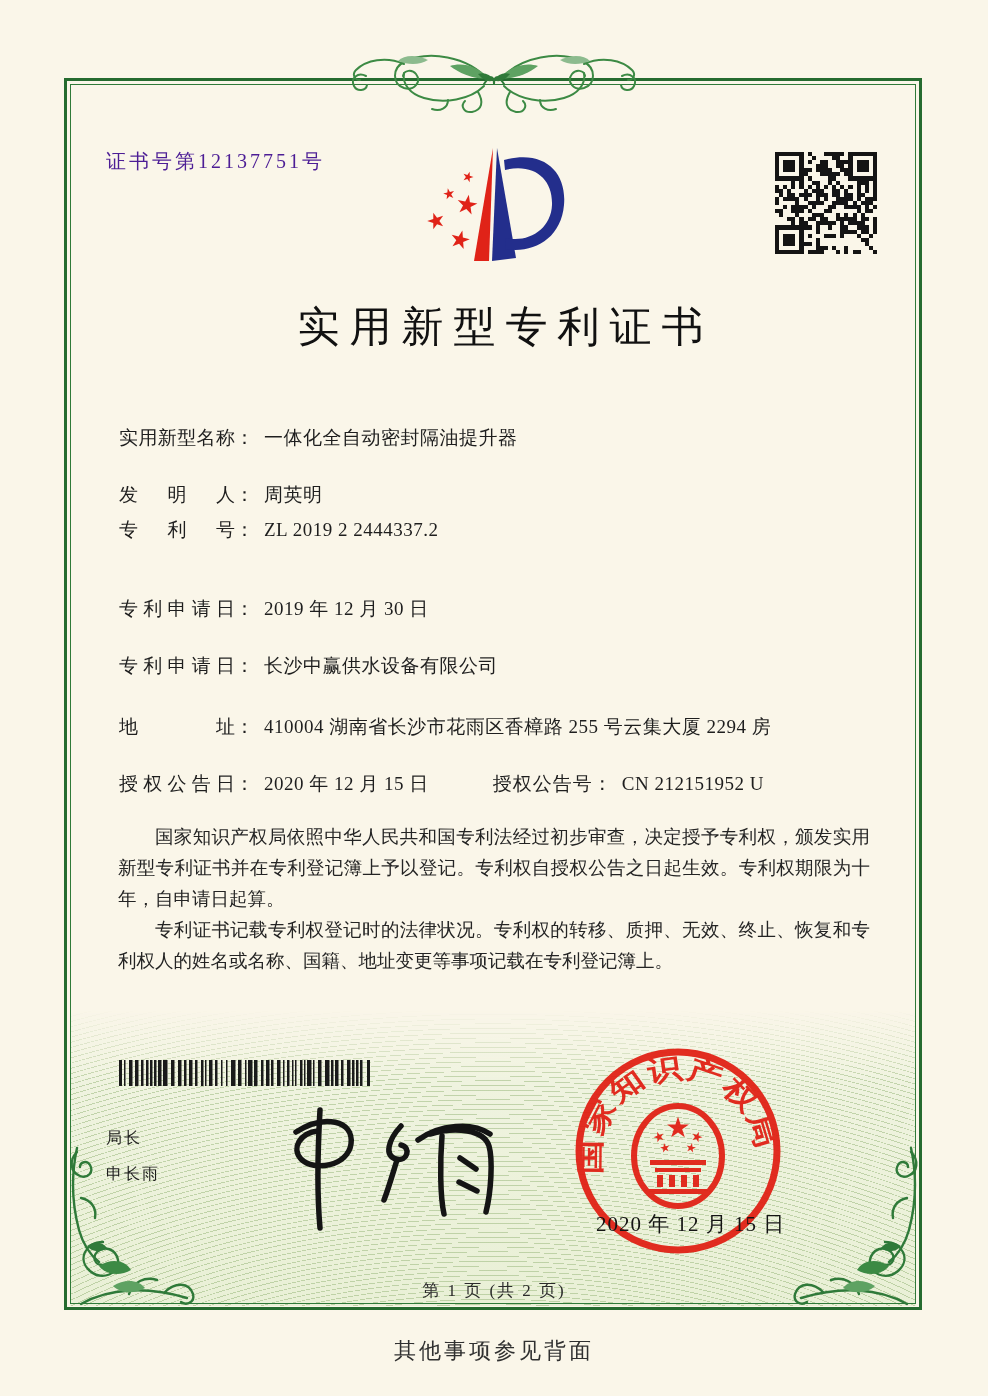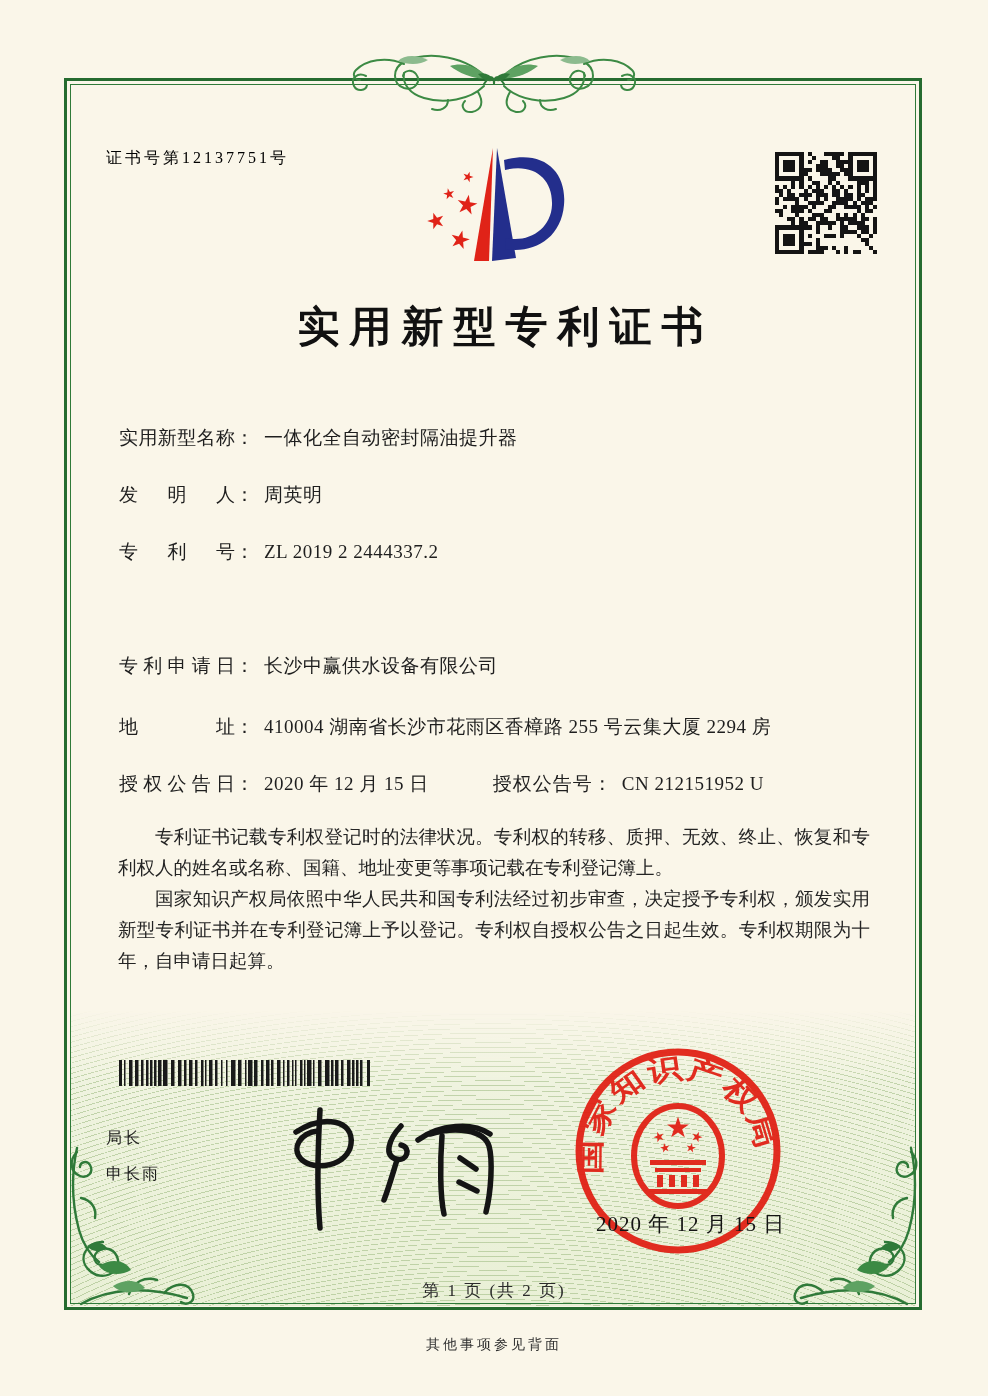"证书号第12137751号" .cert-no { color: #000000 -> #4c1d95; font-size: 16px -> 20px }
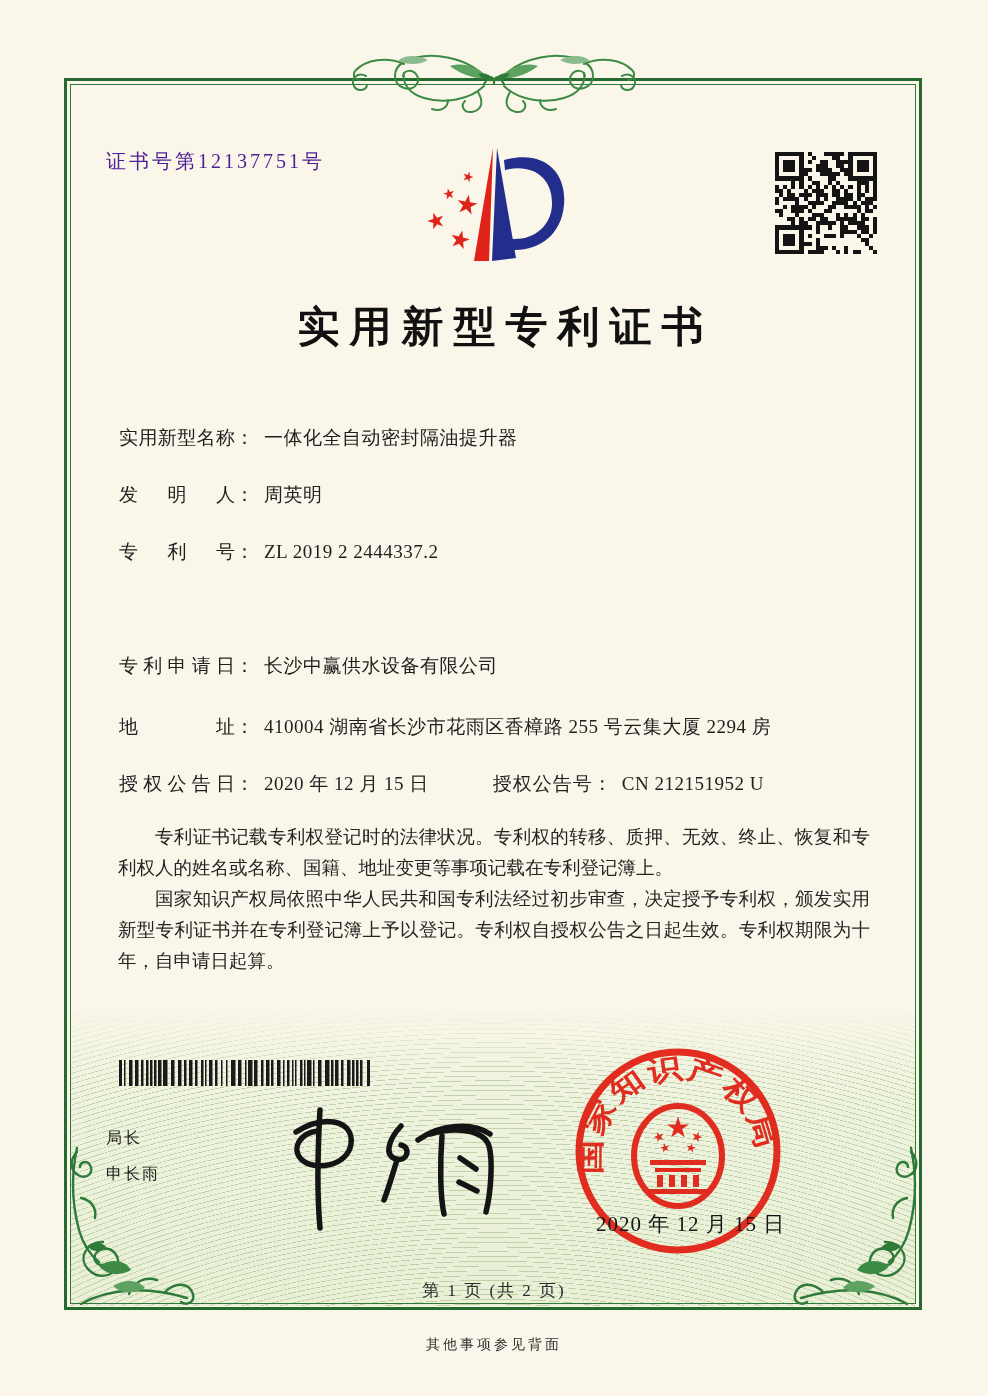"实用新型专利证书" .title { font-weight: bold -> normal }
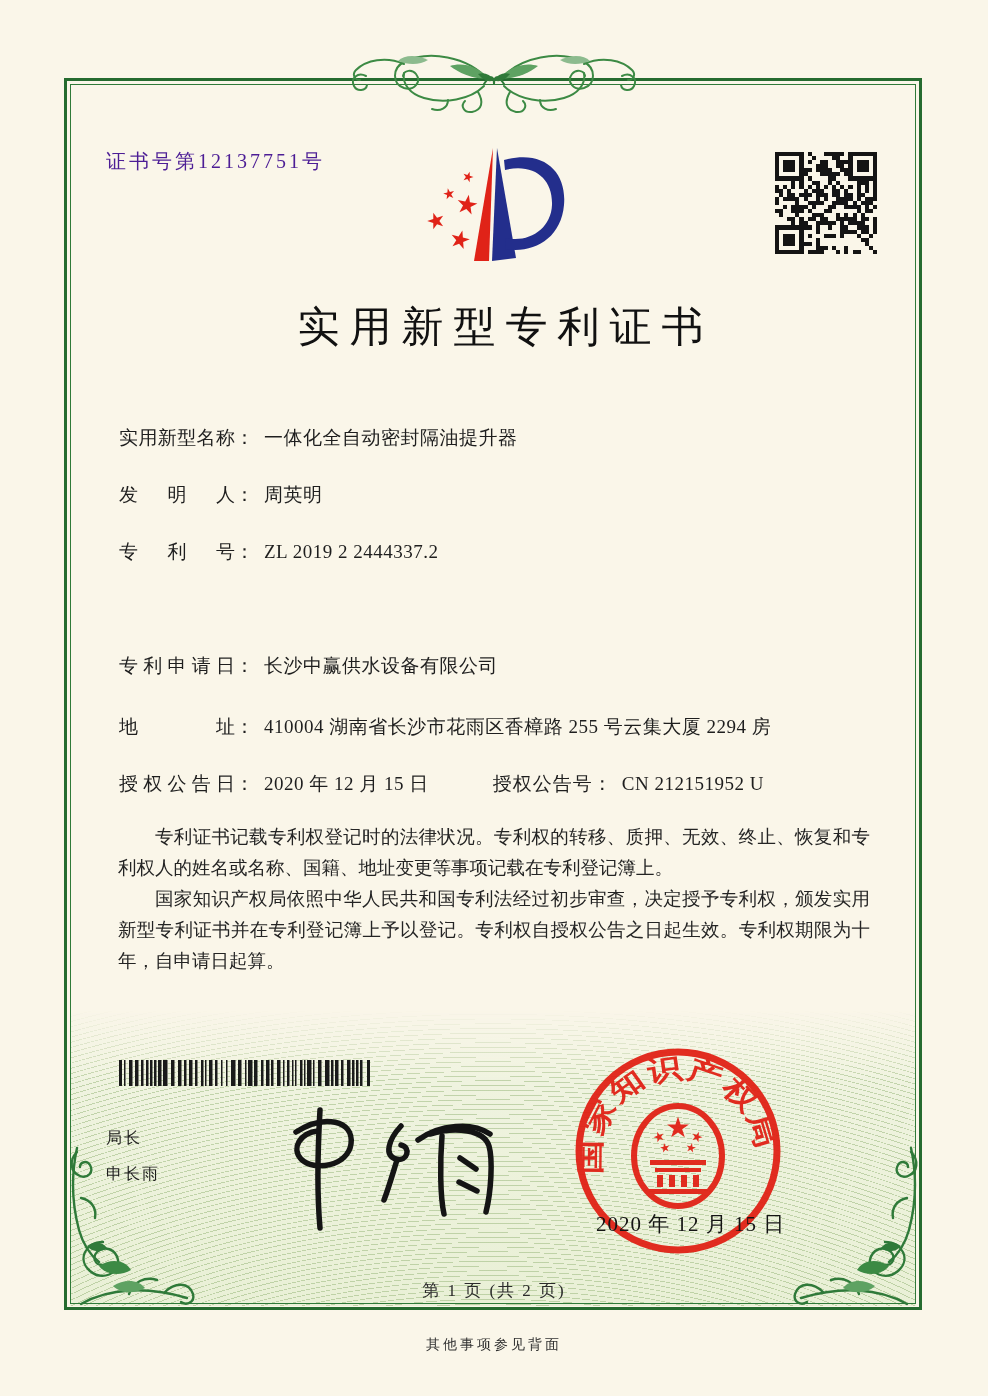"专利号： ZL 2019 2 2444337.2" div.field-row { top: 539px -> 517px }
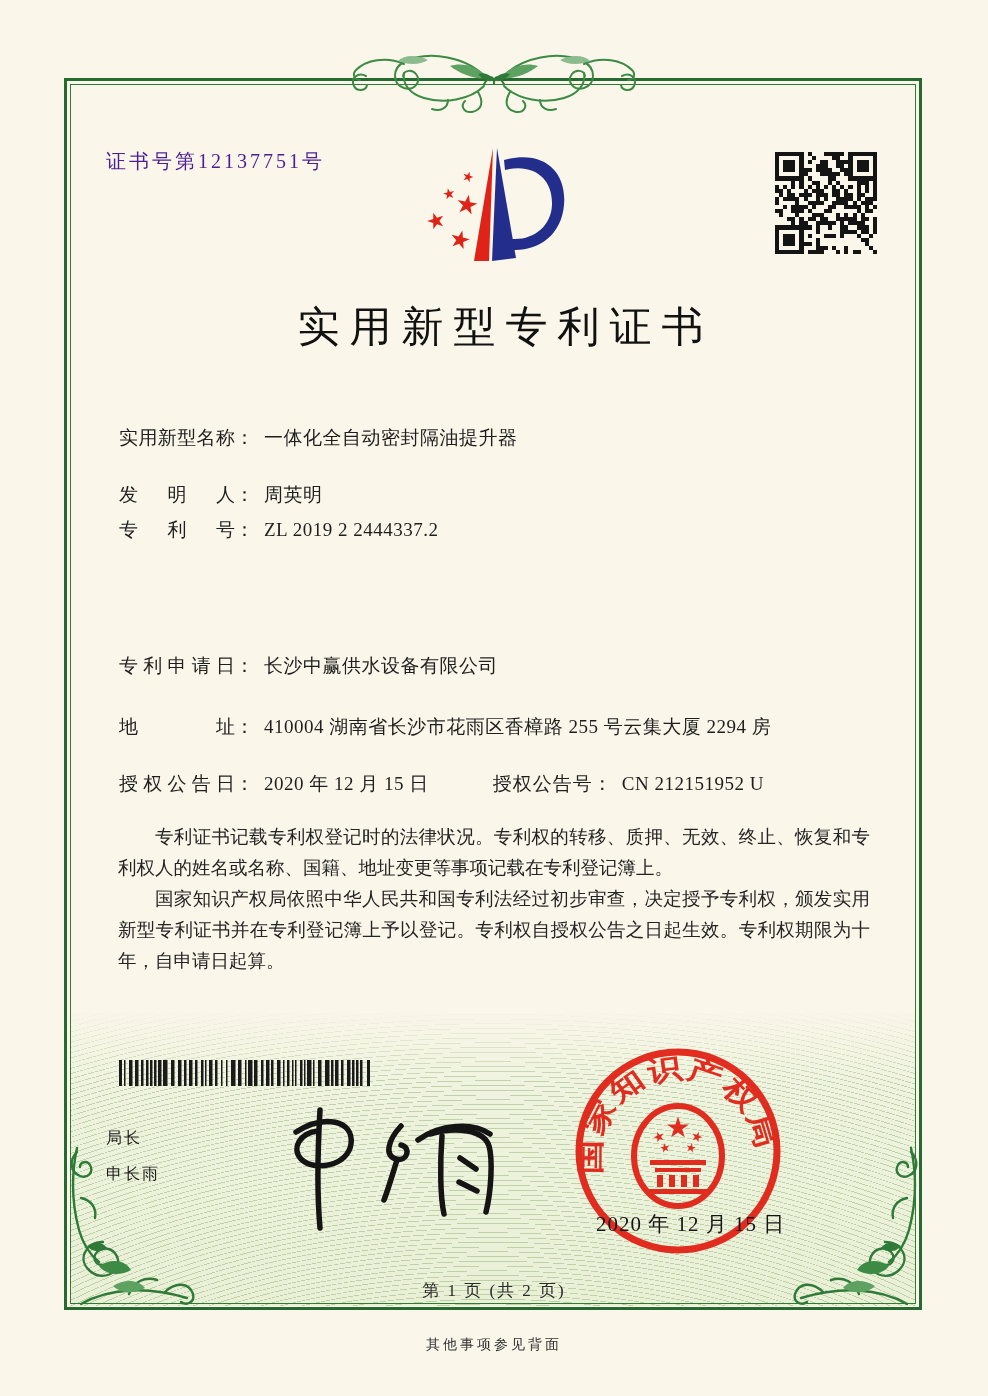"专利申请日： 2019 年 12 月" div.field-row { html: none -> <div> <span>专利申请日</span><span>：</span><span>2019 年 12 月 30 日</span> </div> }
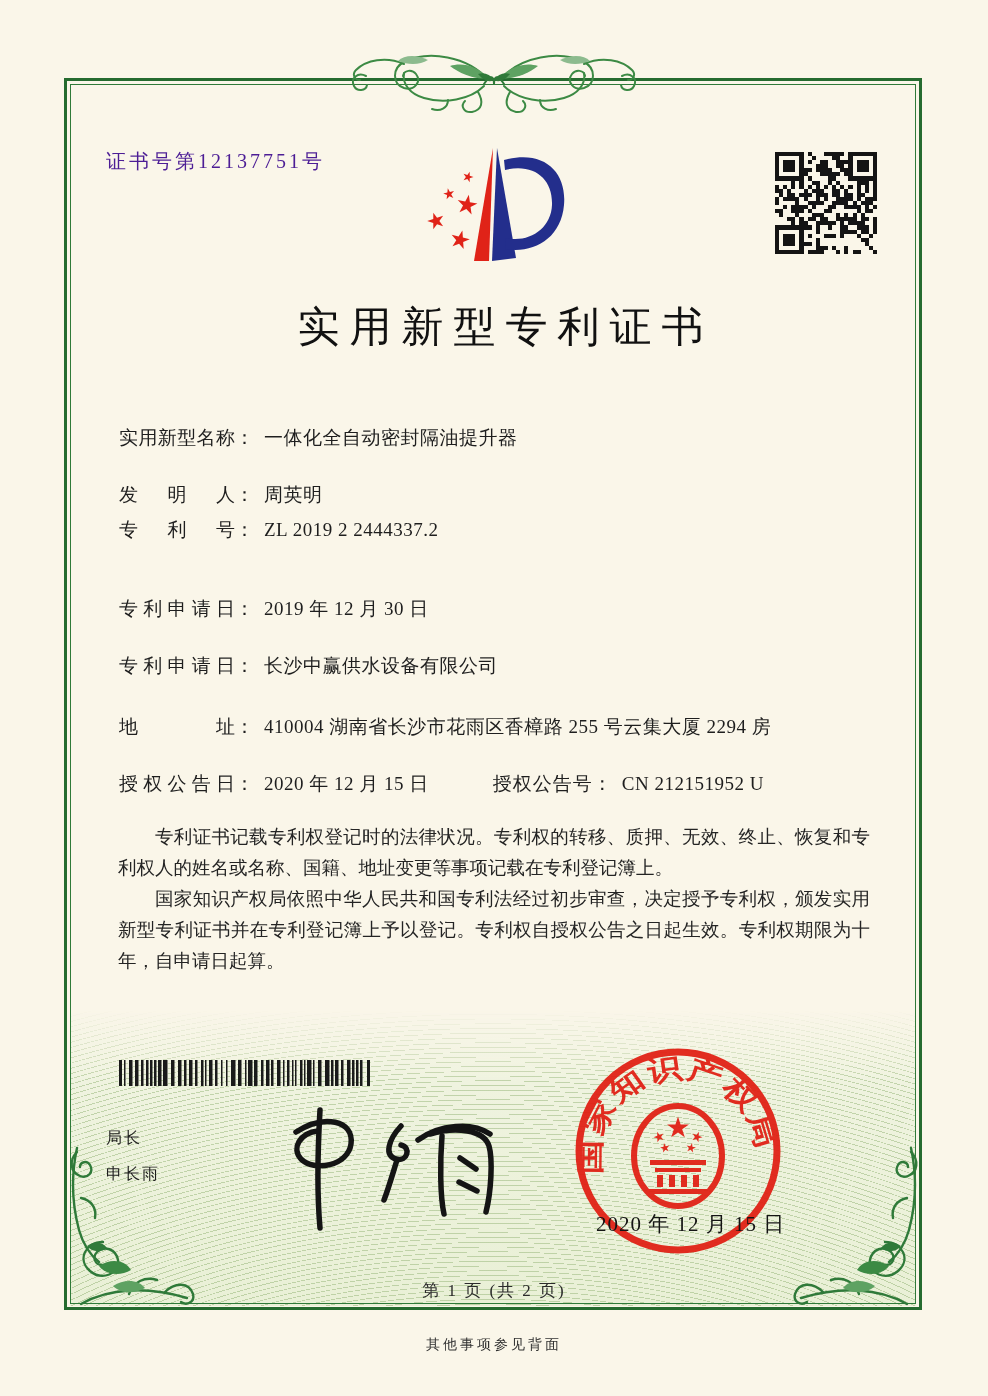"专利证书记载专利权登记时的法律状况。专利权的转移、质押、无效、终止、恢复和专利权" p { order: before "国家知识产权局依照中华人民共和国专利法经过初步审查，决定授予专利权，颁发实用新型" -> after "国家知识产权局依照中华人民共和国专利法经过初步审查，决定授予专利权，颁发实用新型" }
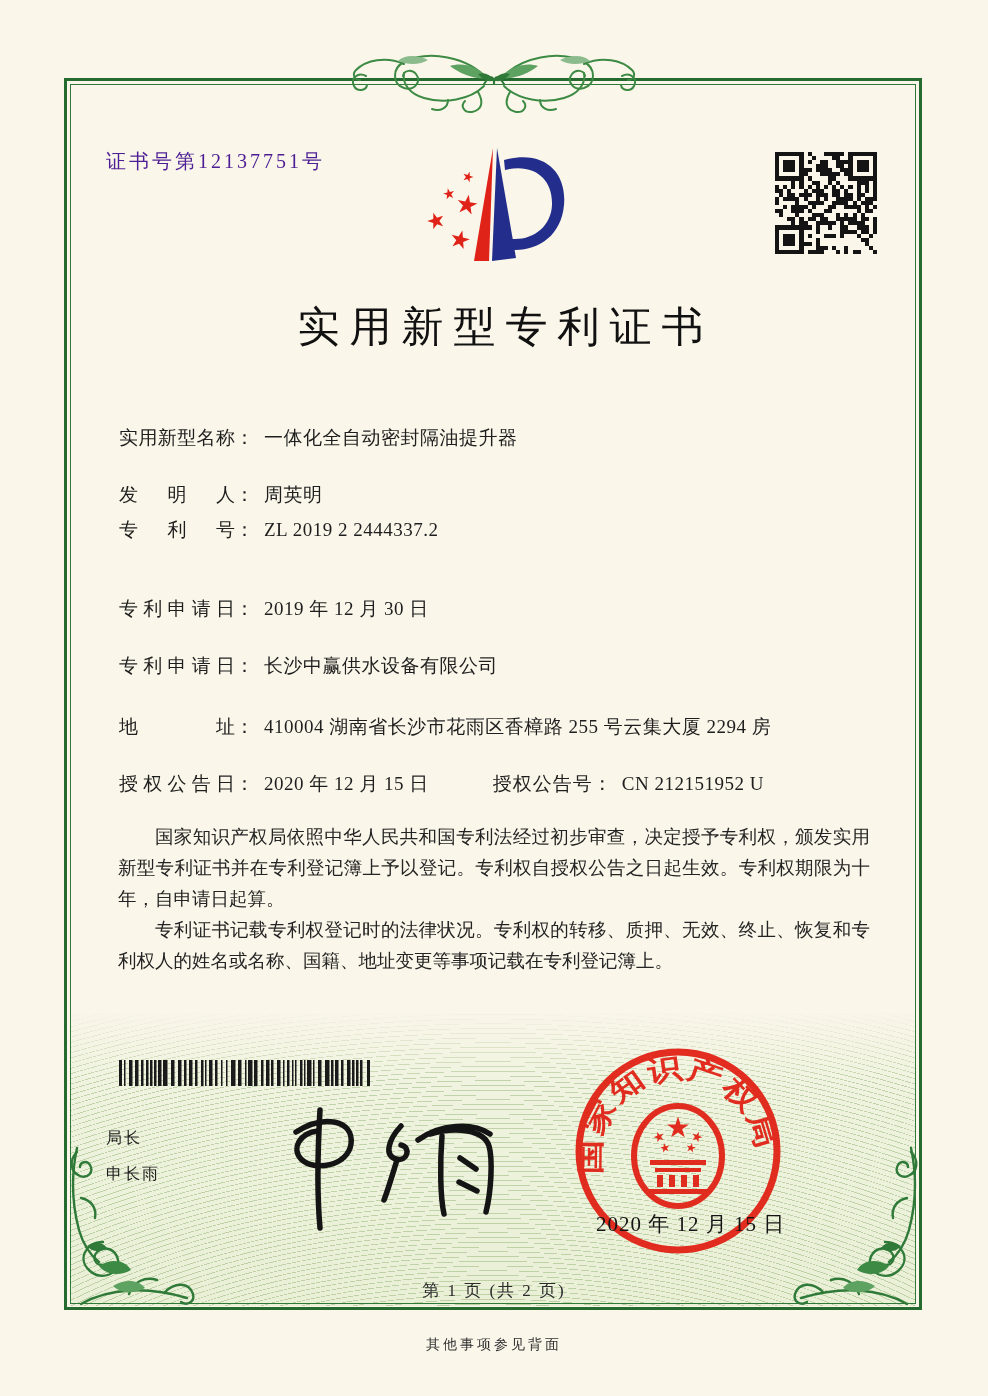"其他事项参见背面" .back-note { font-size: 14px -> 22px }
